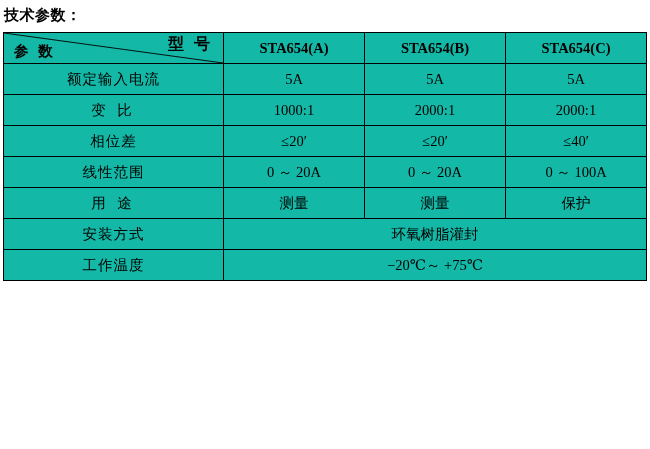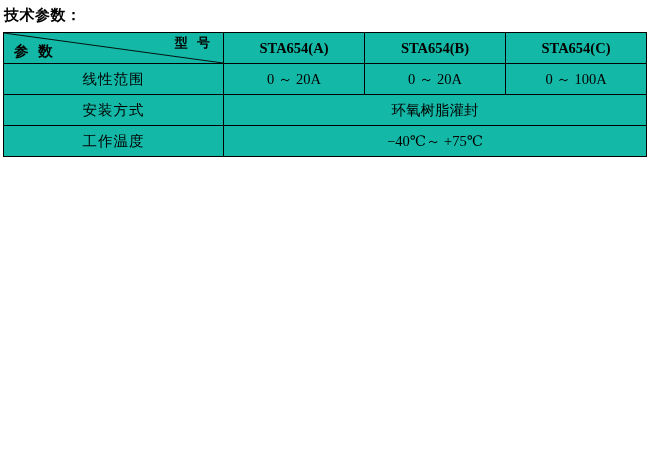"型 号" td.corner .model { font-size: 13px -> 16px }
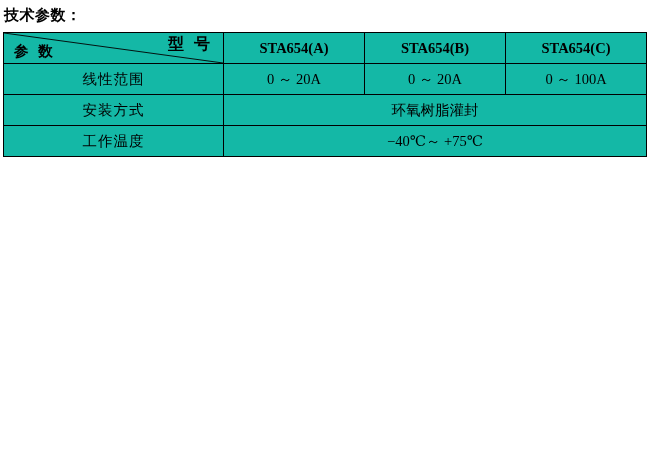"额定输入电流" tr { html: none -> <tr> <td>额定输入电流</td> <td>5A</td> <td>5A</td> <td>5A</td> </tr> }
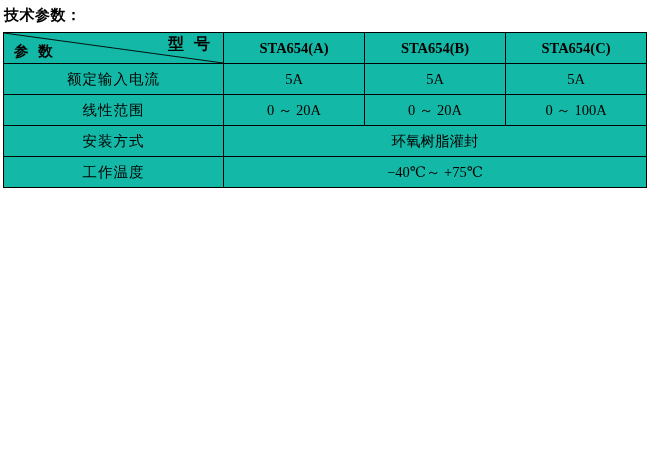"变 比" tr { html: none -> <tr> <td>变 比</td> <td>1000:1</td> <td>2000:1</td> <td>2000:1</td> </tr> }
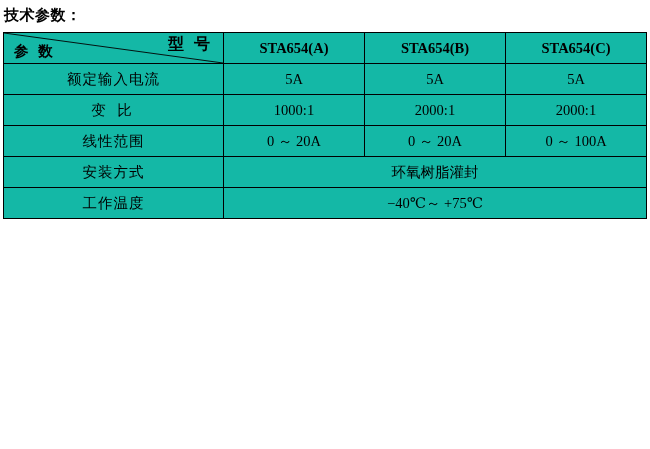"相位差" tr { html: none -> <tr> <td>相位差</td> <td>≤20′</td> <td>≤20′</td> <td>≤40′</td> </tr> }
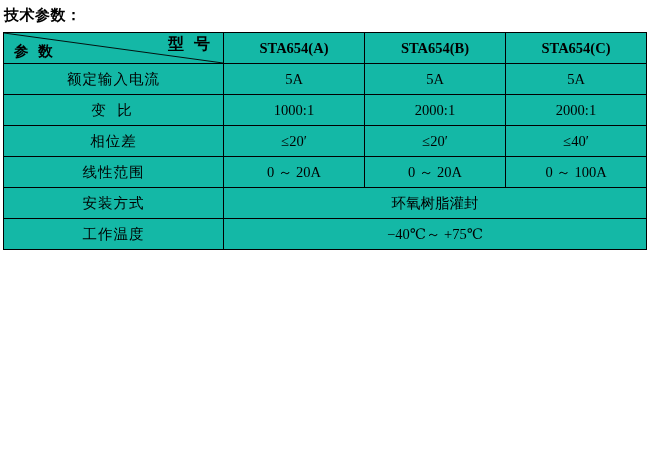"用 途" tr { html: none -> <tr> <td>用 途</td> <td>测量</td> <td>测量</td> <td>保护</td> </tr> }
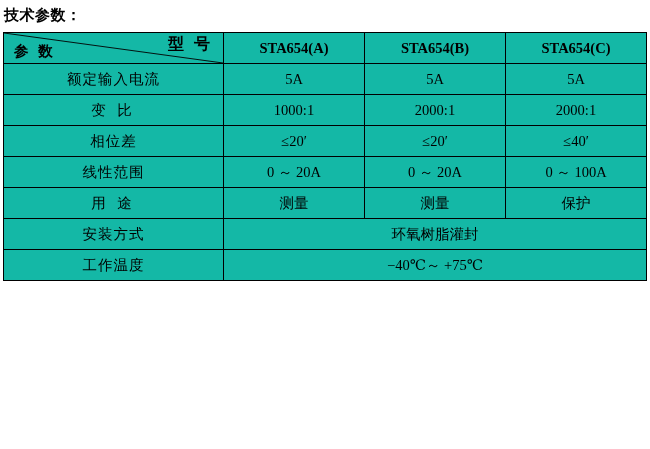"−40℃～ +75℃" td.merged { text: 40 -> 20 }
